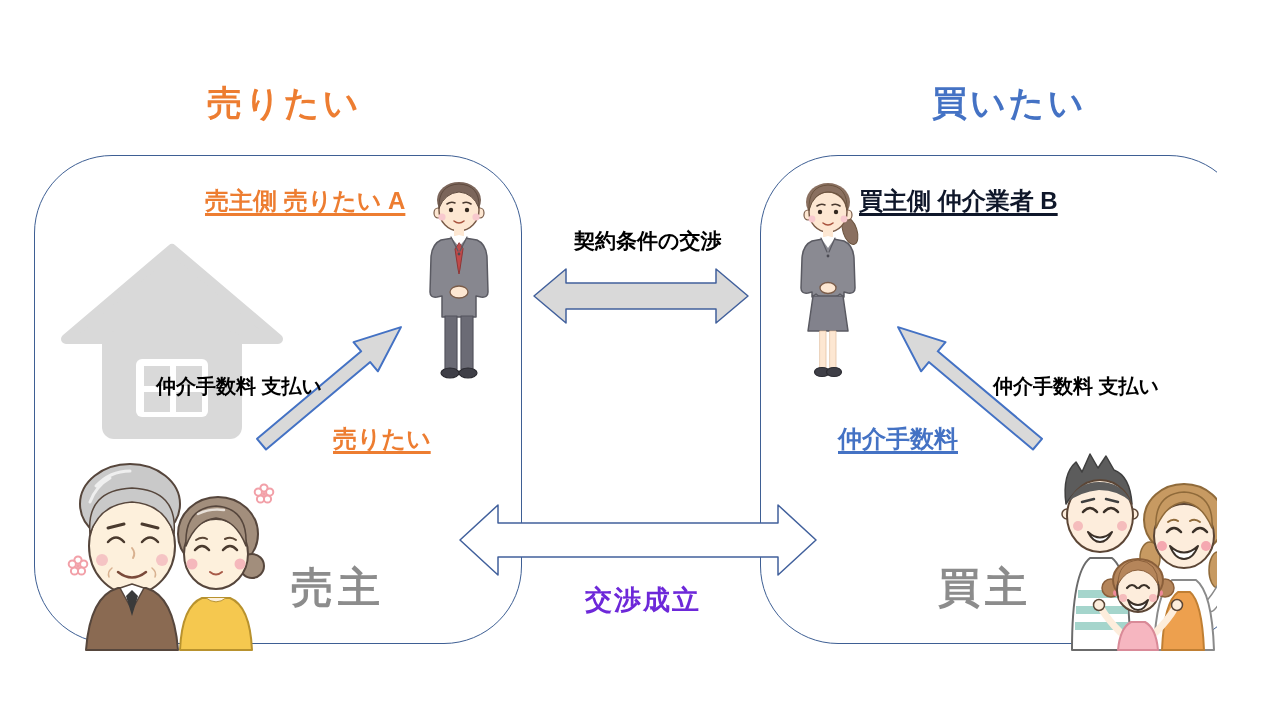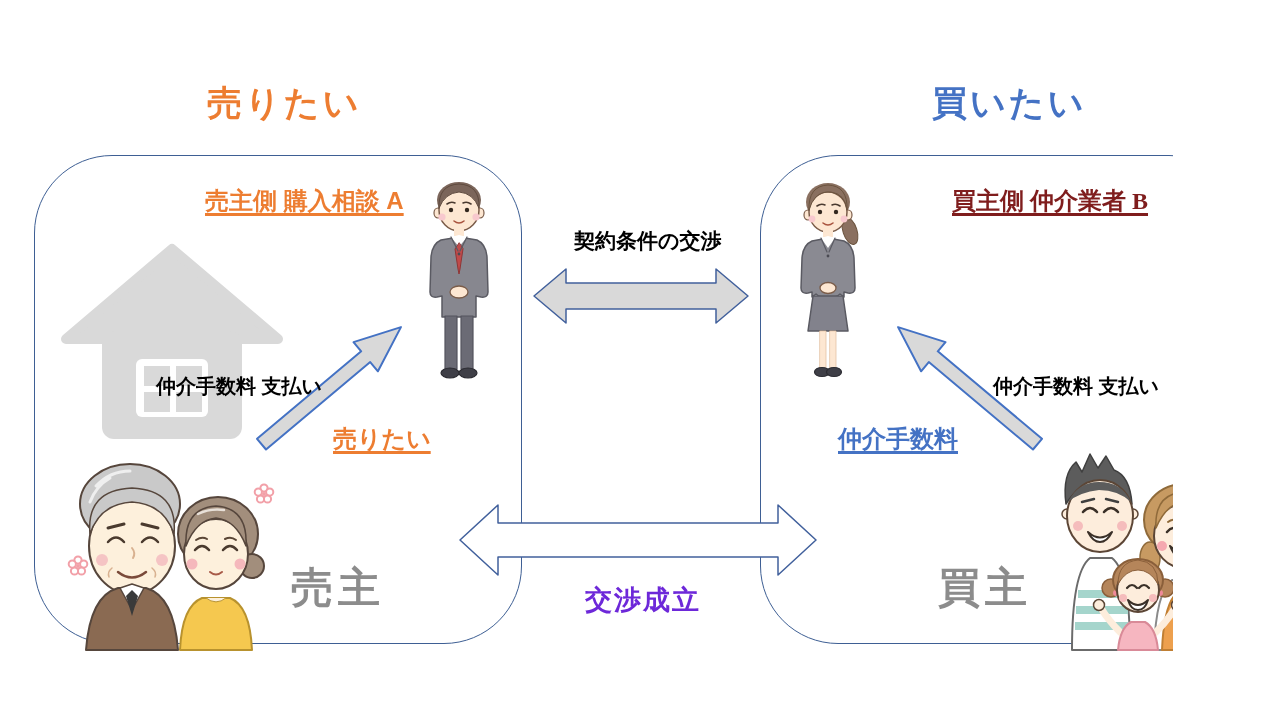"売りたい" #stage { padding-left: none -> 44px }
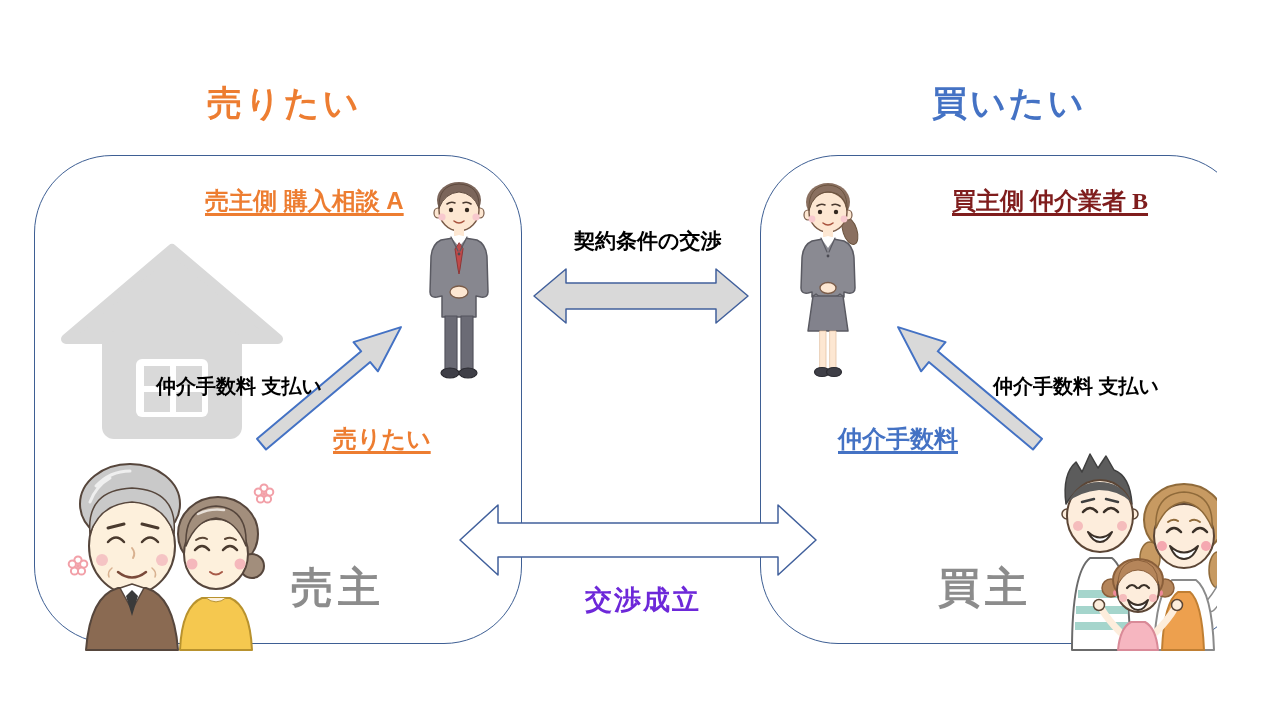"売主側 購入相談 A" div.abs { text: 購入相談 -> 売りたい }
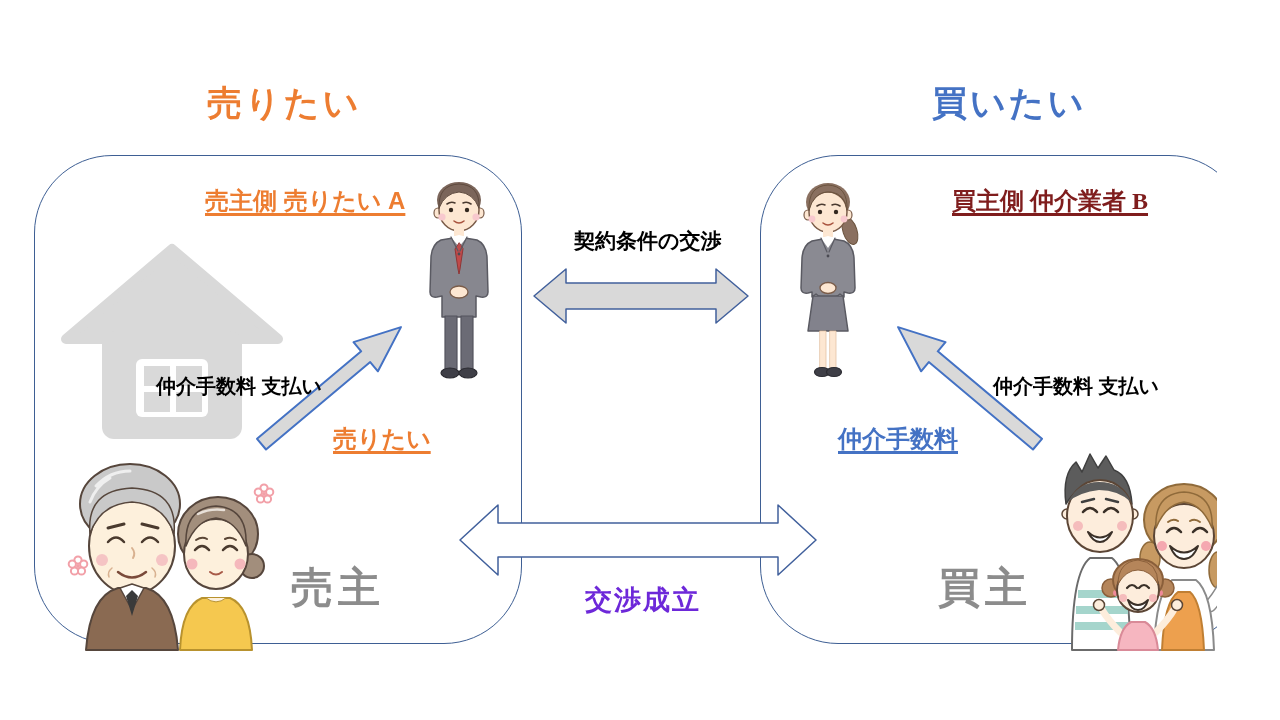"買主側 仲介業者 B" .broker-b { color: #7f1d1d -> #0f172a; font-family: Liberation Serif, serif -> none; left: 952px -> 859px }
